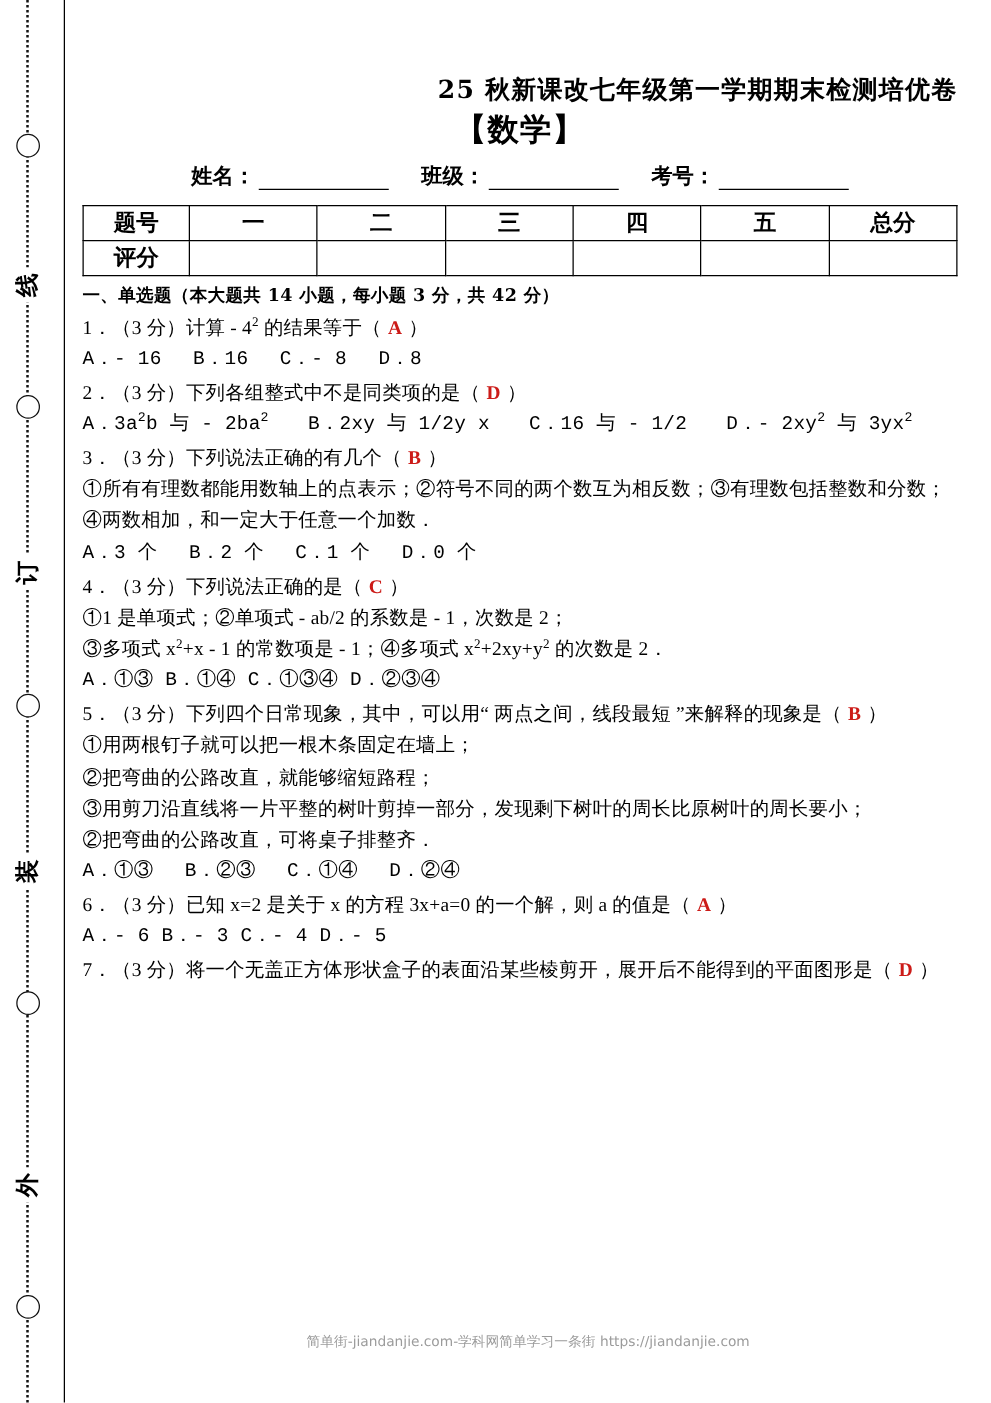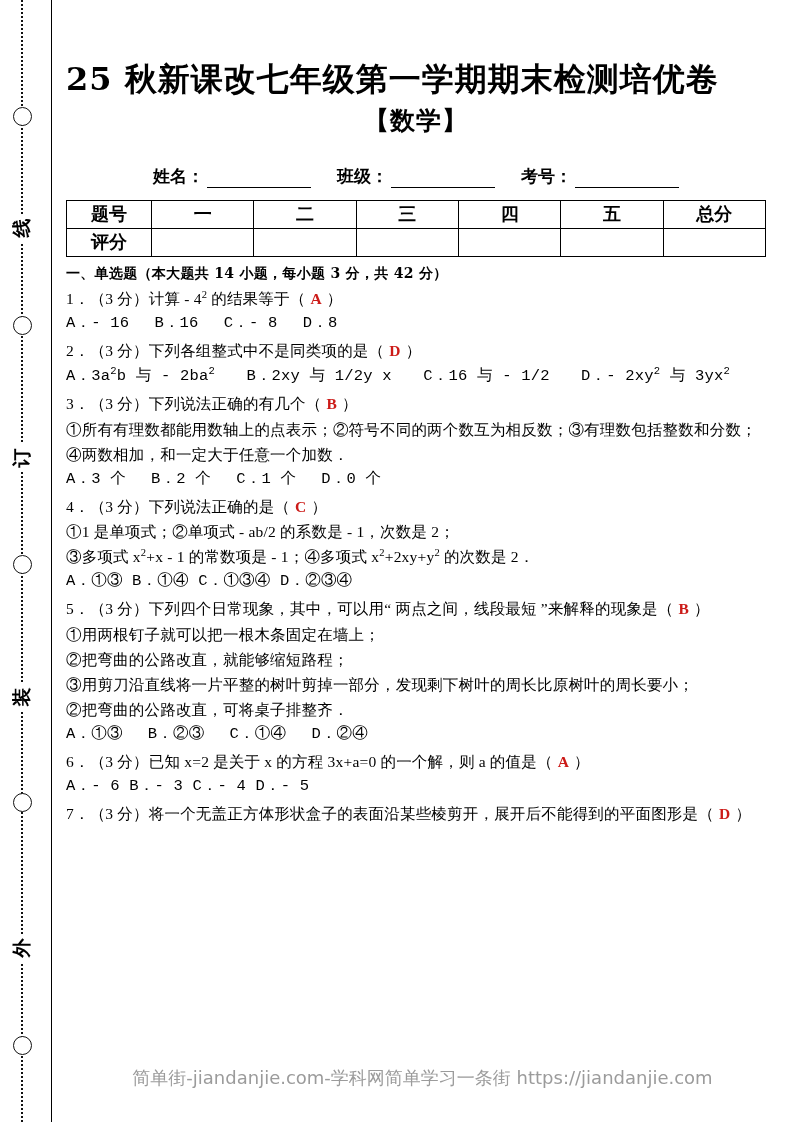"25 秋新课改七年级第一学期期末检测培优卷" .title-main { font-size: 32px -> 20px; text-align: left -> right }
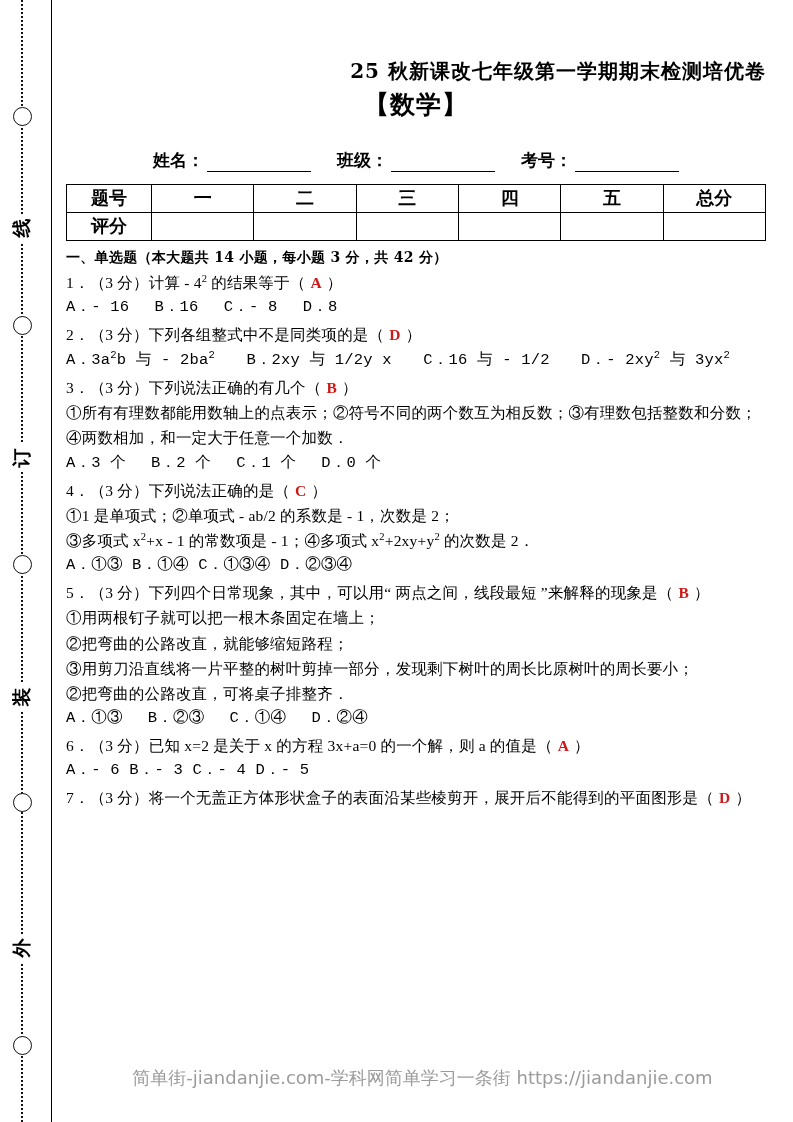"姓名：" .ident-row { margin-top: 27px -> 7px }
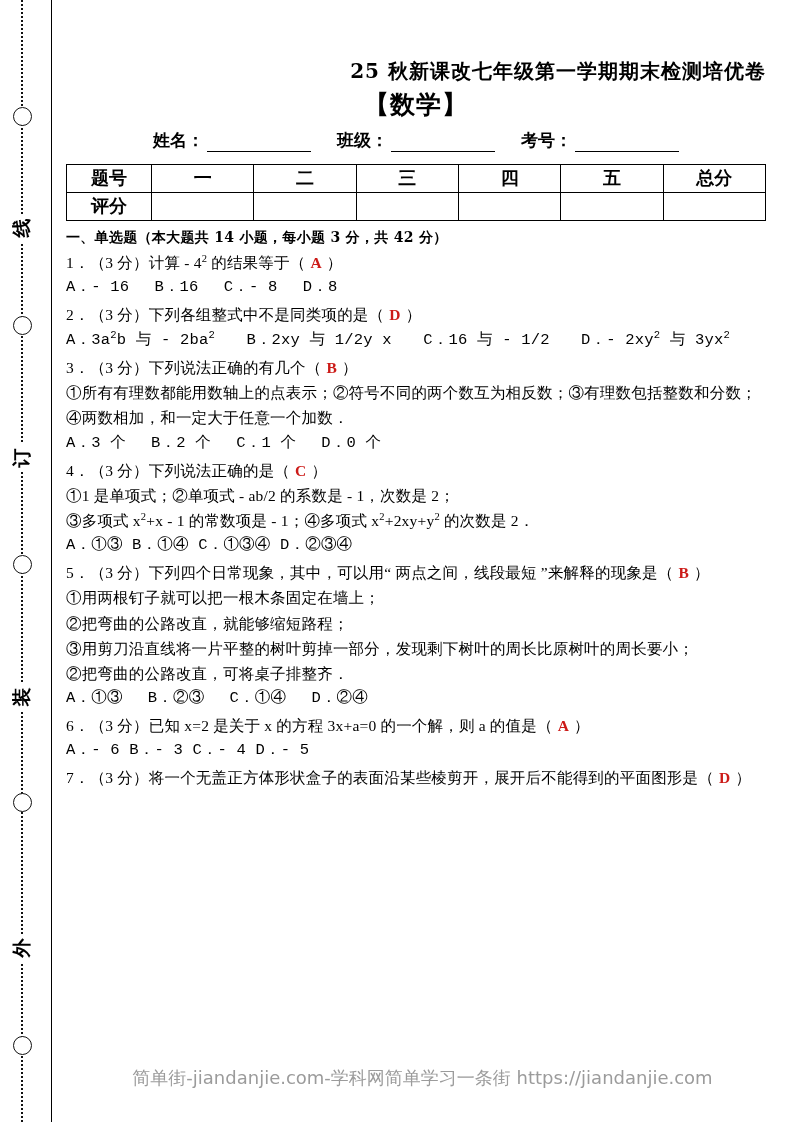"简单街-jiandanjie.com-学科网简单学习一条街" #footer { font-size: 18px -> 11px }
